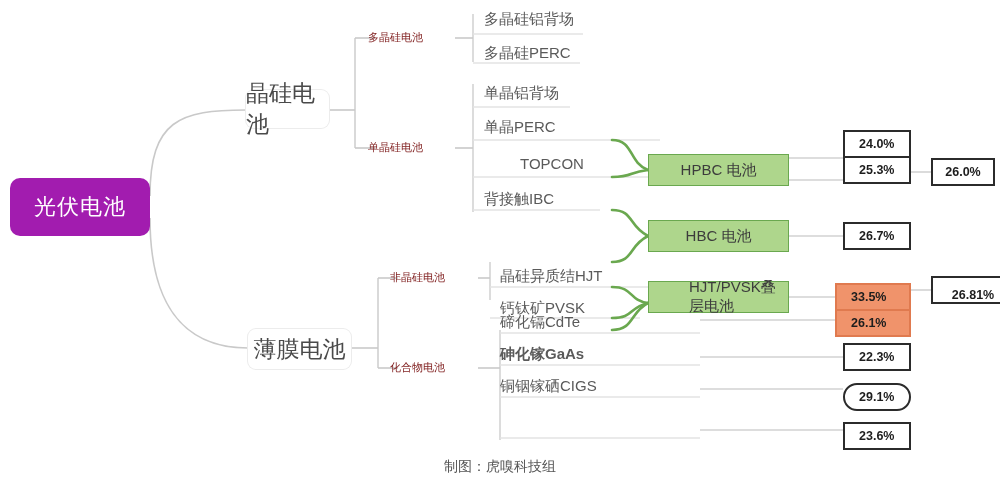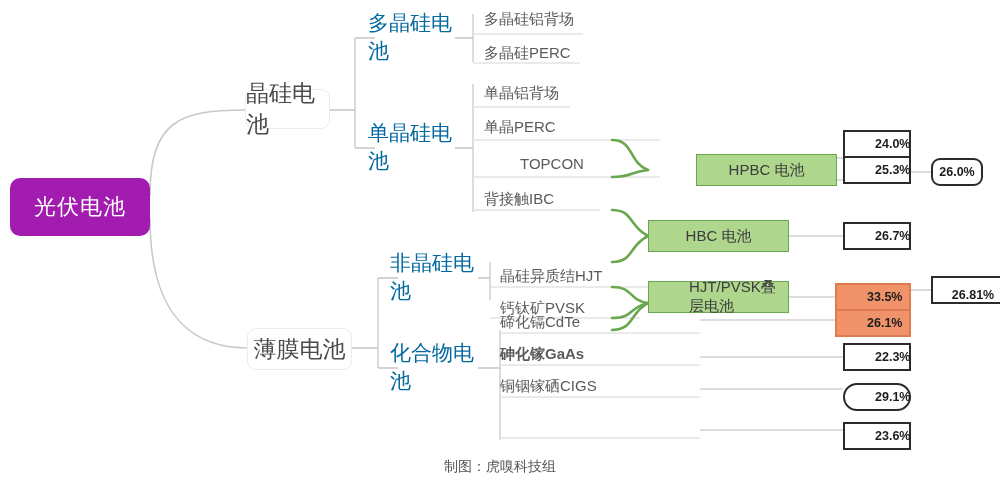"多晶硅电池" .plain { color: #0369a1 -> #7f1d1d; font-size: 21px -> 11px }
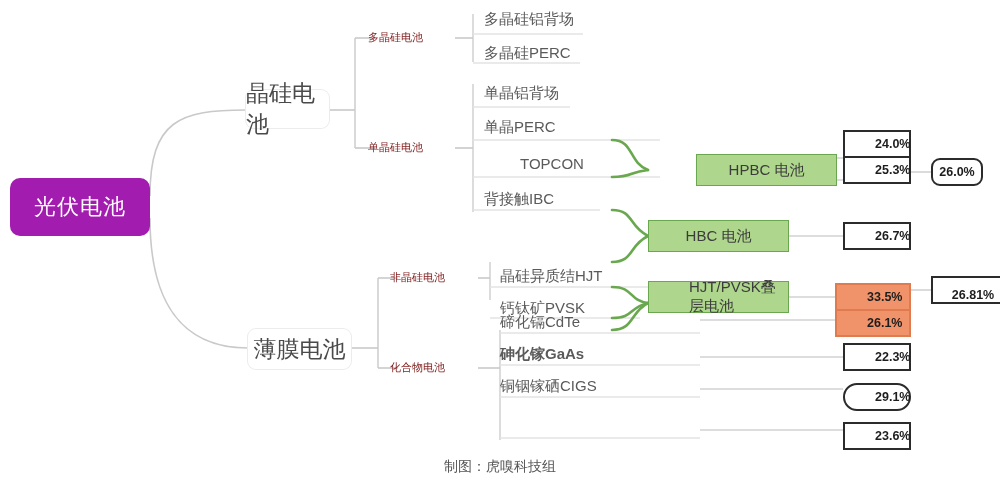"24.0%" .pct { padding-left: 30px -> 14px }
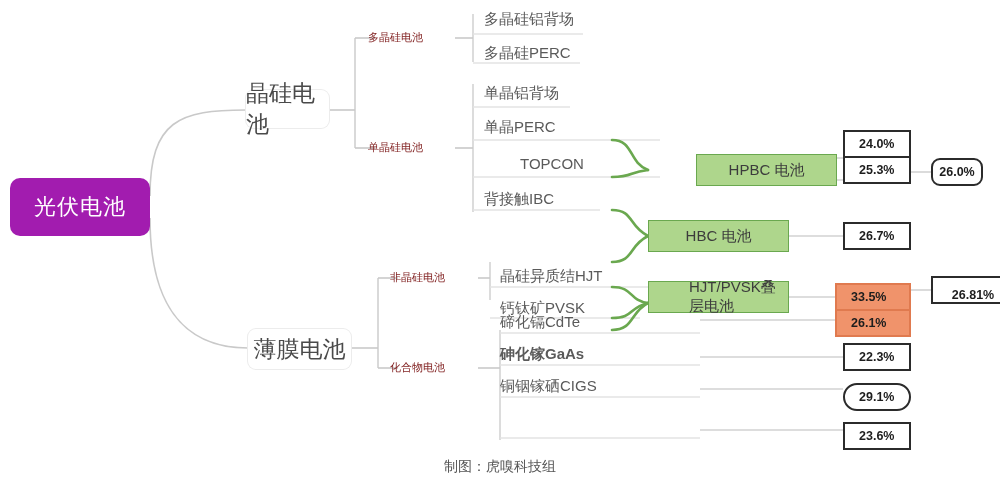"HPBC 电池" div.node { margin-left: 48px -> none }
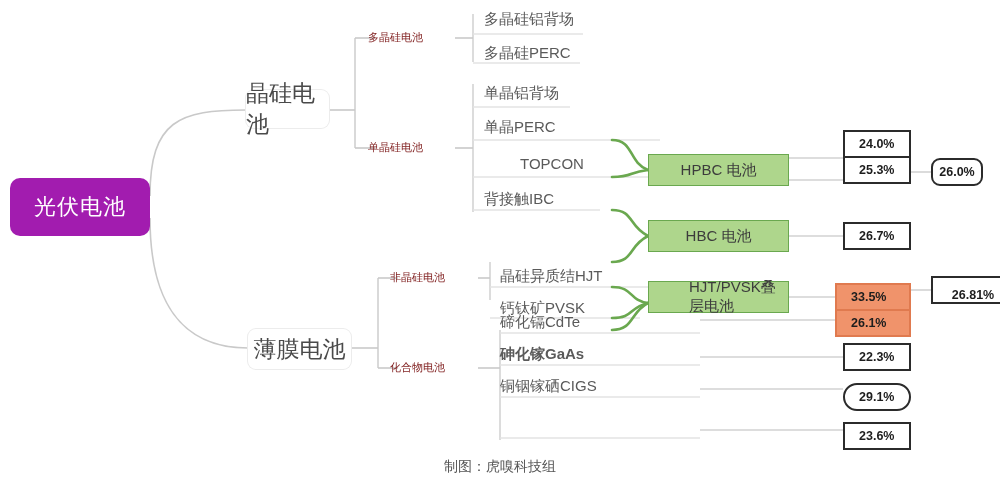"26.0%" div.node { border-radius: 9px -> none; width: 52px -> 64px }
